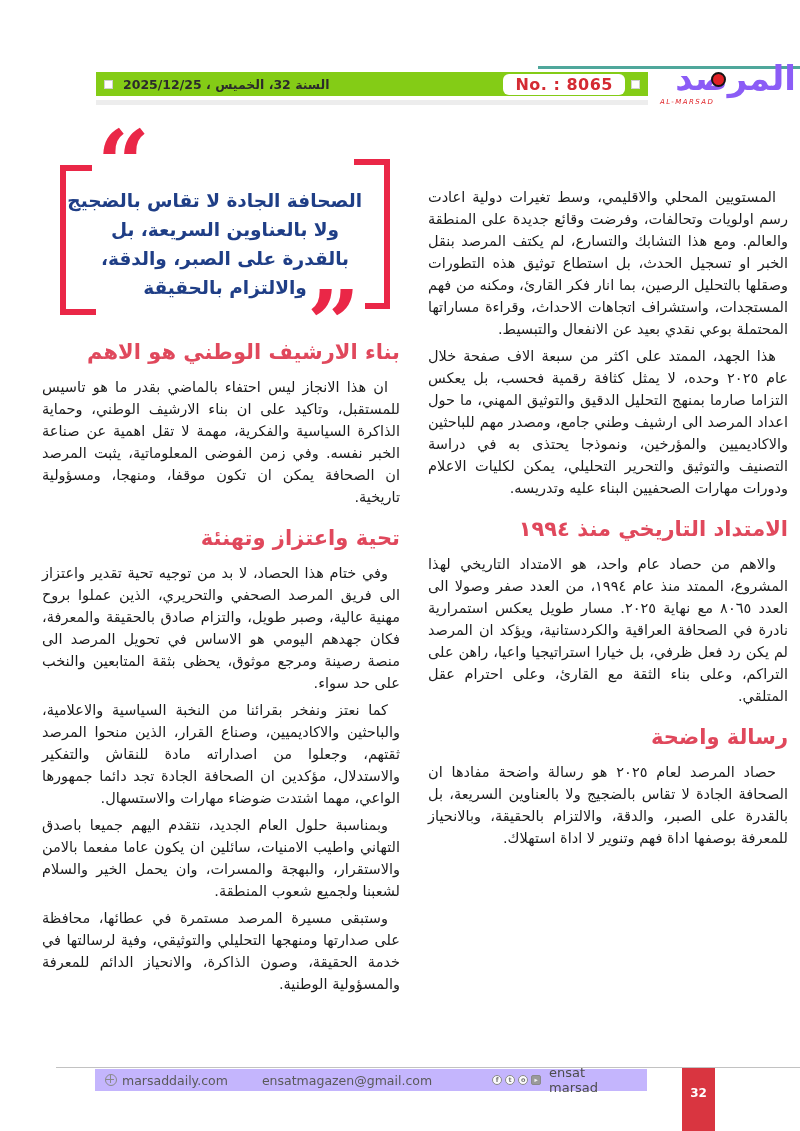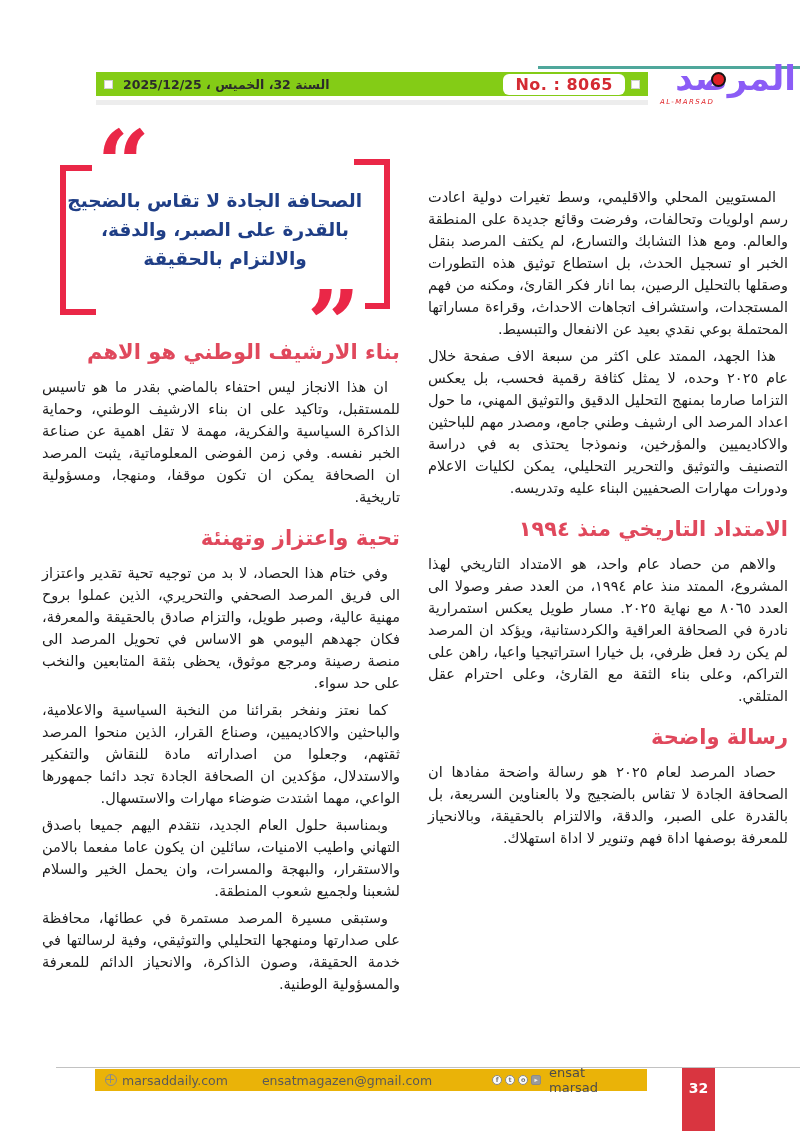"ولا بالعناوين السريعة، بل" div { html: none -> <div>ولا بالعناوين السريعة، بل</div> }
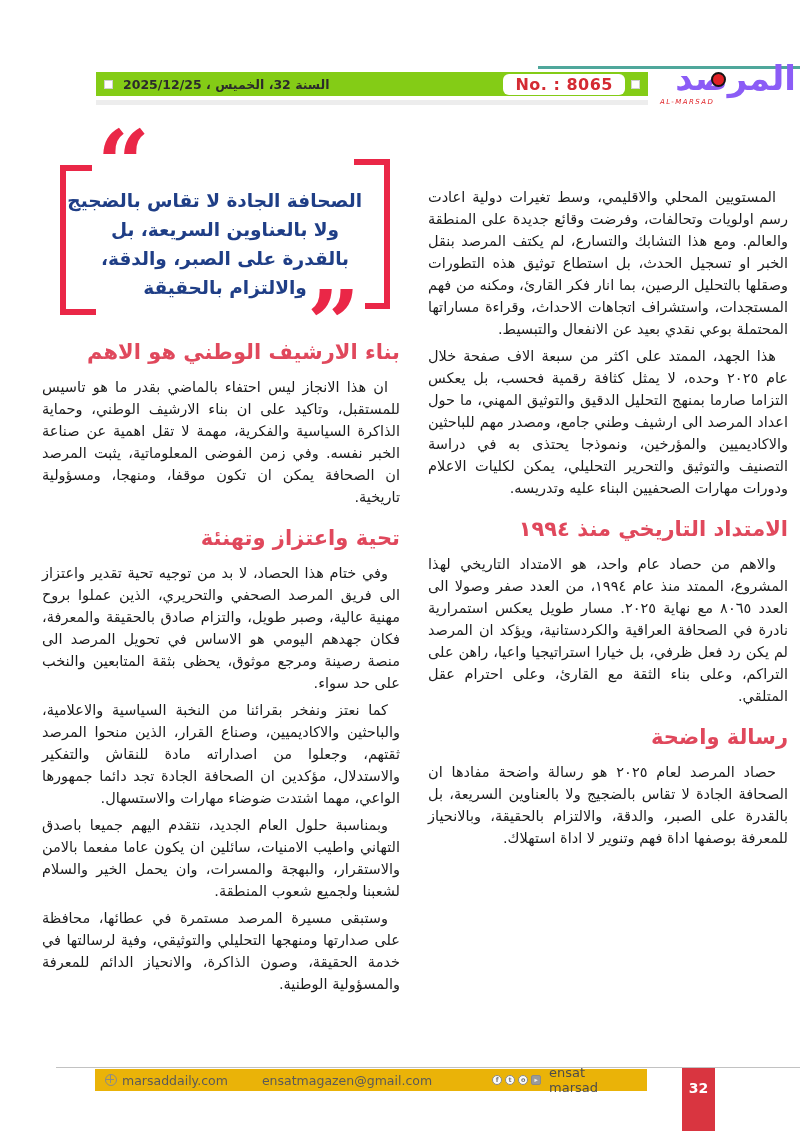"marsaddaily.com" .footer-bar { background: #eab308 -> #c4b5fd }
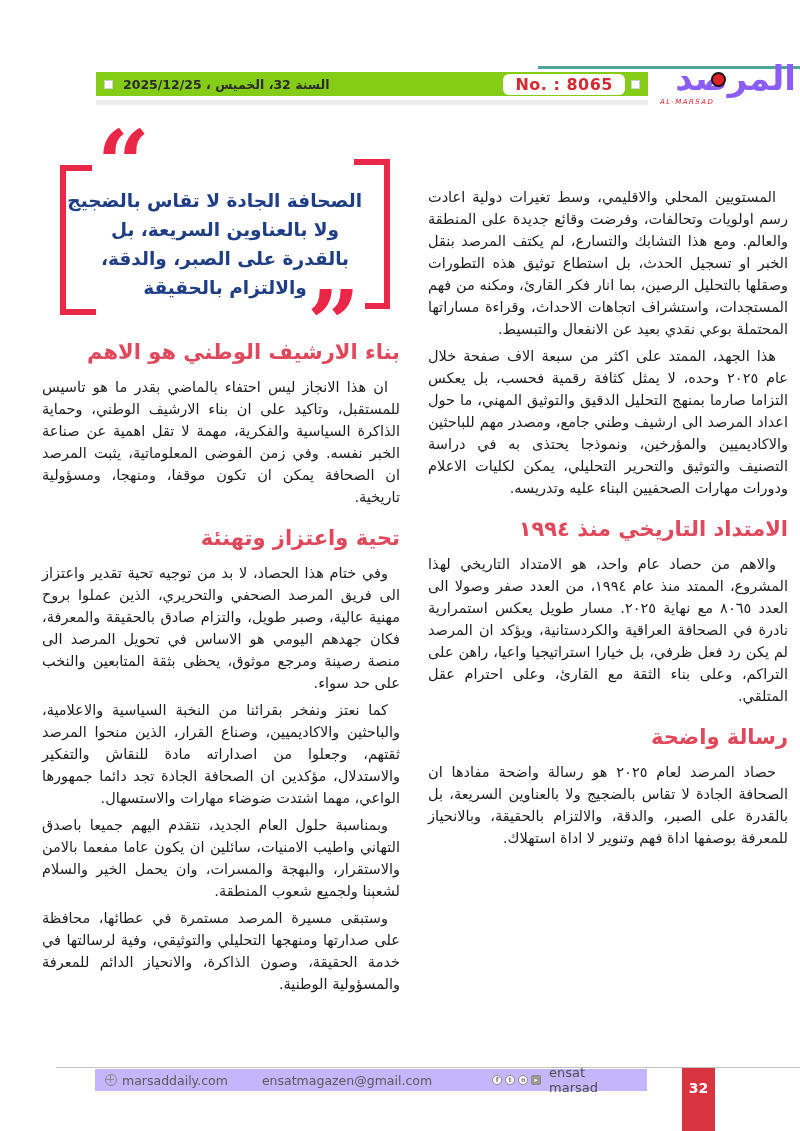"32" .pagebox { font-size: 14px -> 12px; padding-top: 12px -> 18px }
